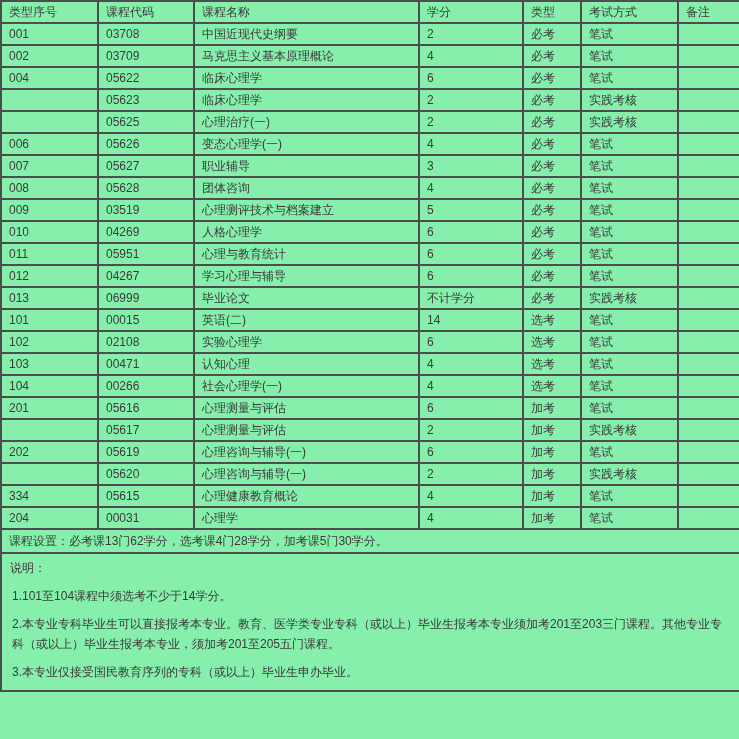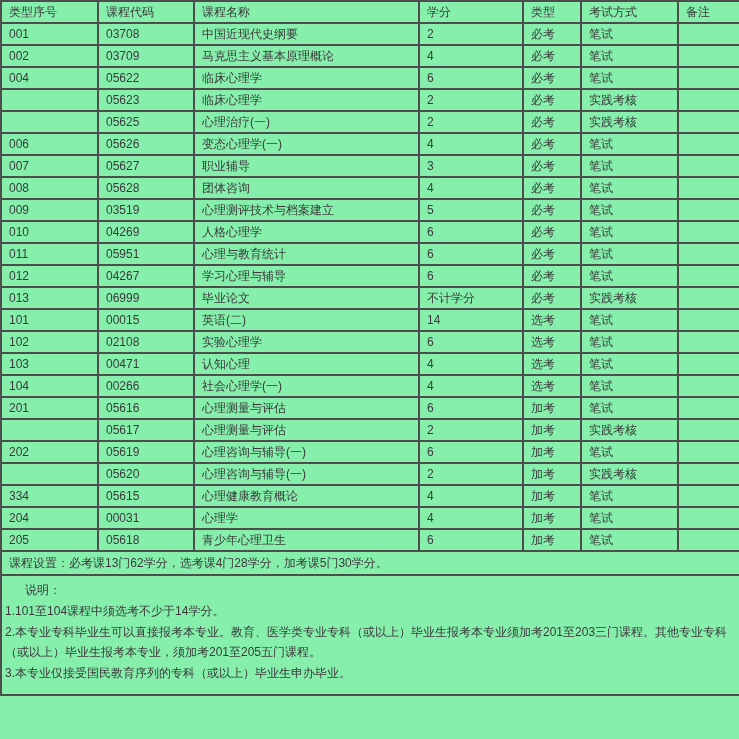"205" tr { html: <tr> <td>205</td> <td>05618</td> <td>青少年心理卫生</td> <td>6</td> <td>加考</td> <td>笔试</td> <td></td> </tr> -> none }
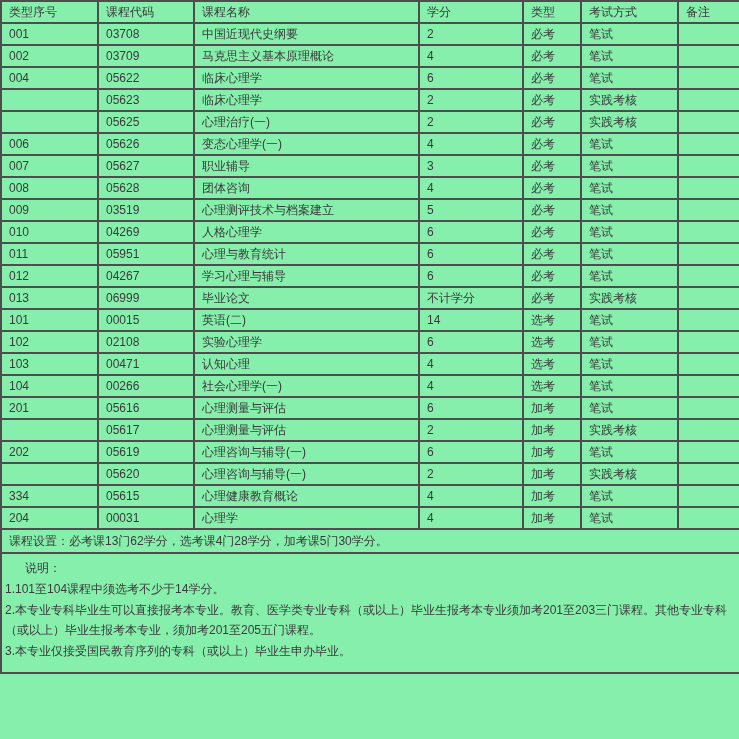"说明：" .notes-title { margin-left: 21px -> 6px }
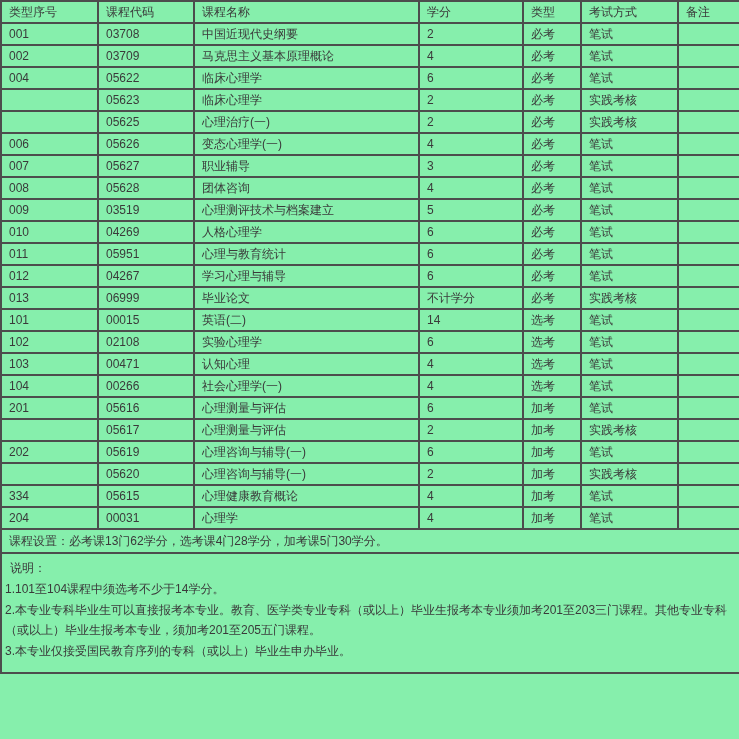"1.101至104课程中须选考不少于14学分。" .note-line { margin: 1px -> 8px }
